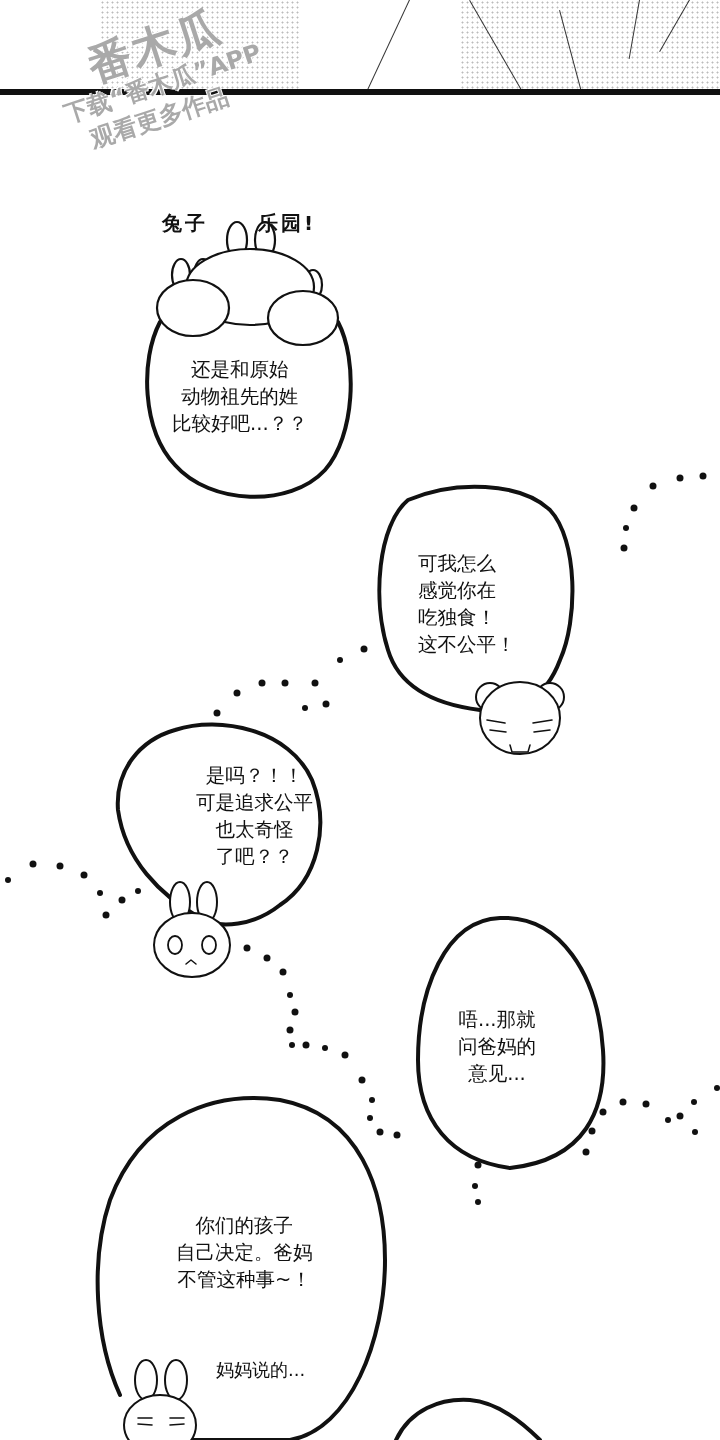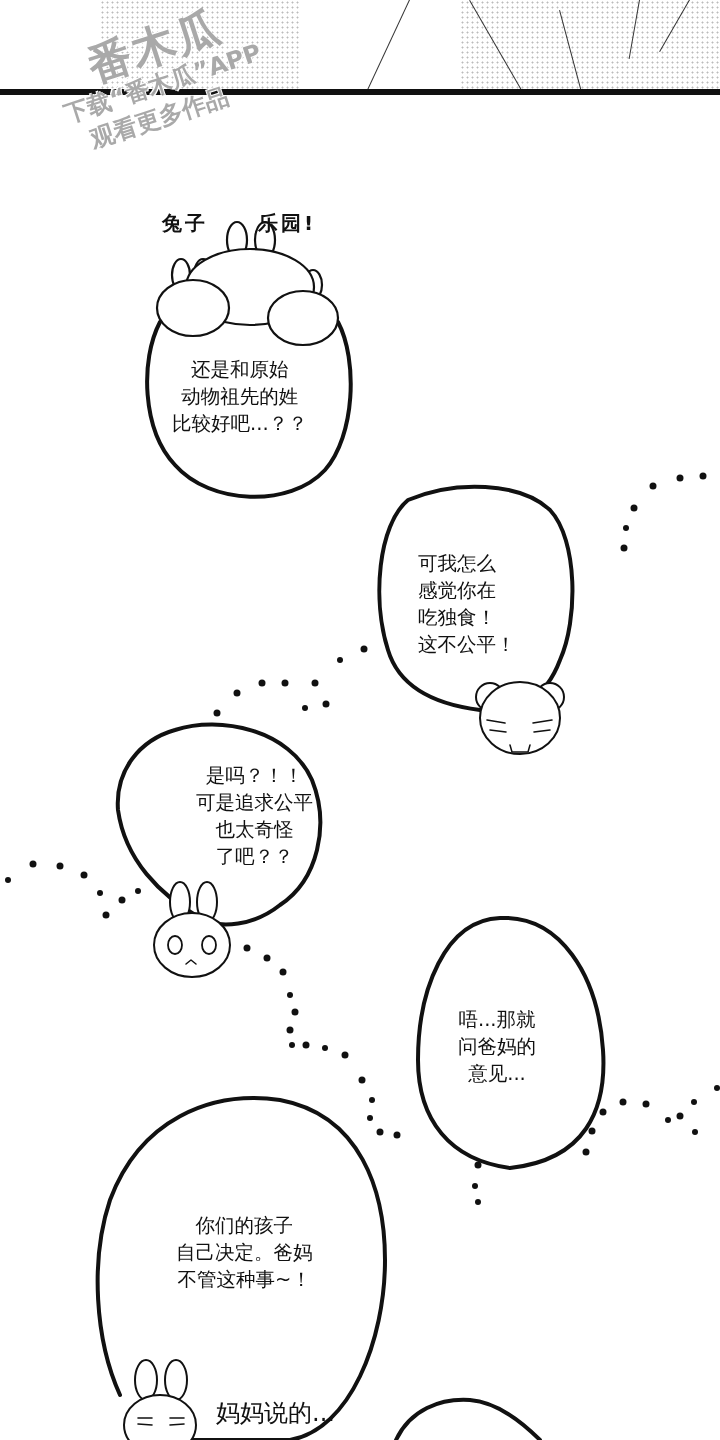"妈妈说的..." .caption { font-size: 24px -> 18px; margin-top: 39px -> none }
